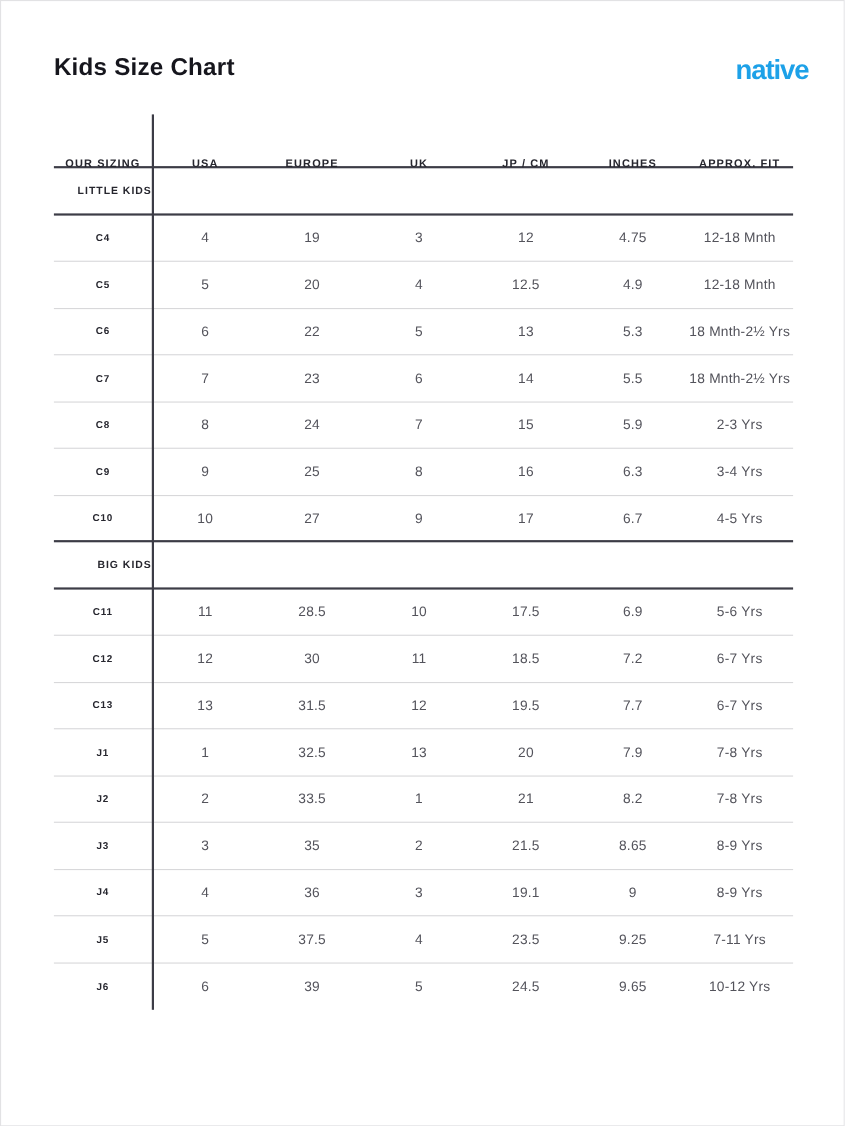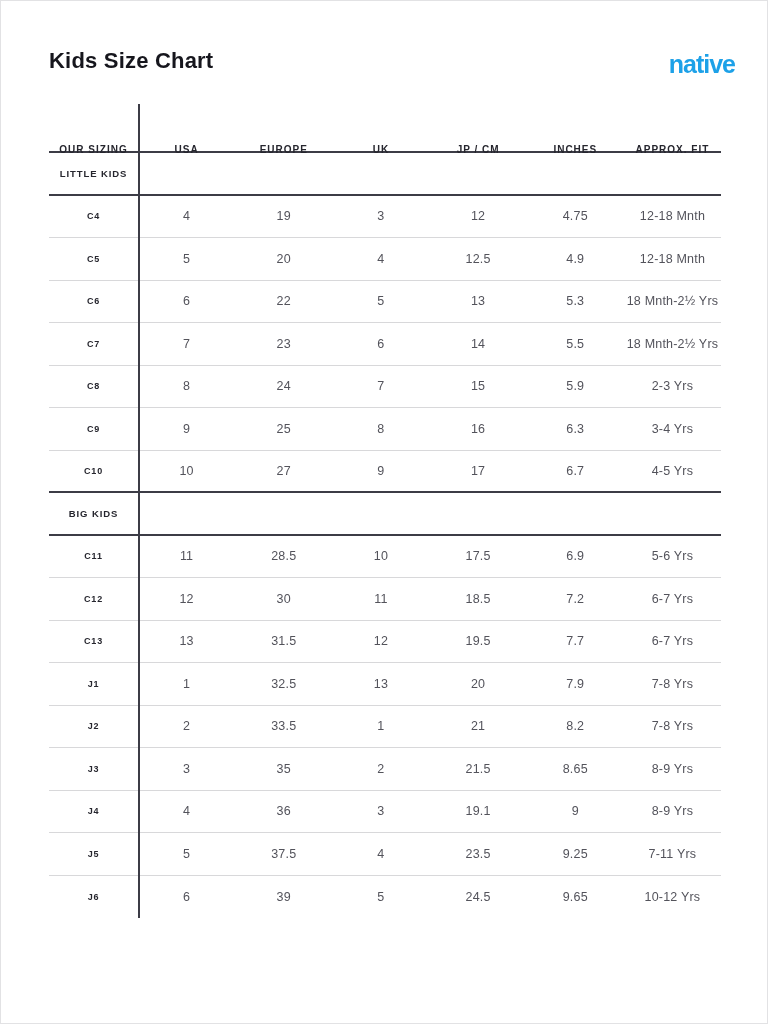"LITTLE KIDS" .section-label { text-align: none -> right }
